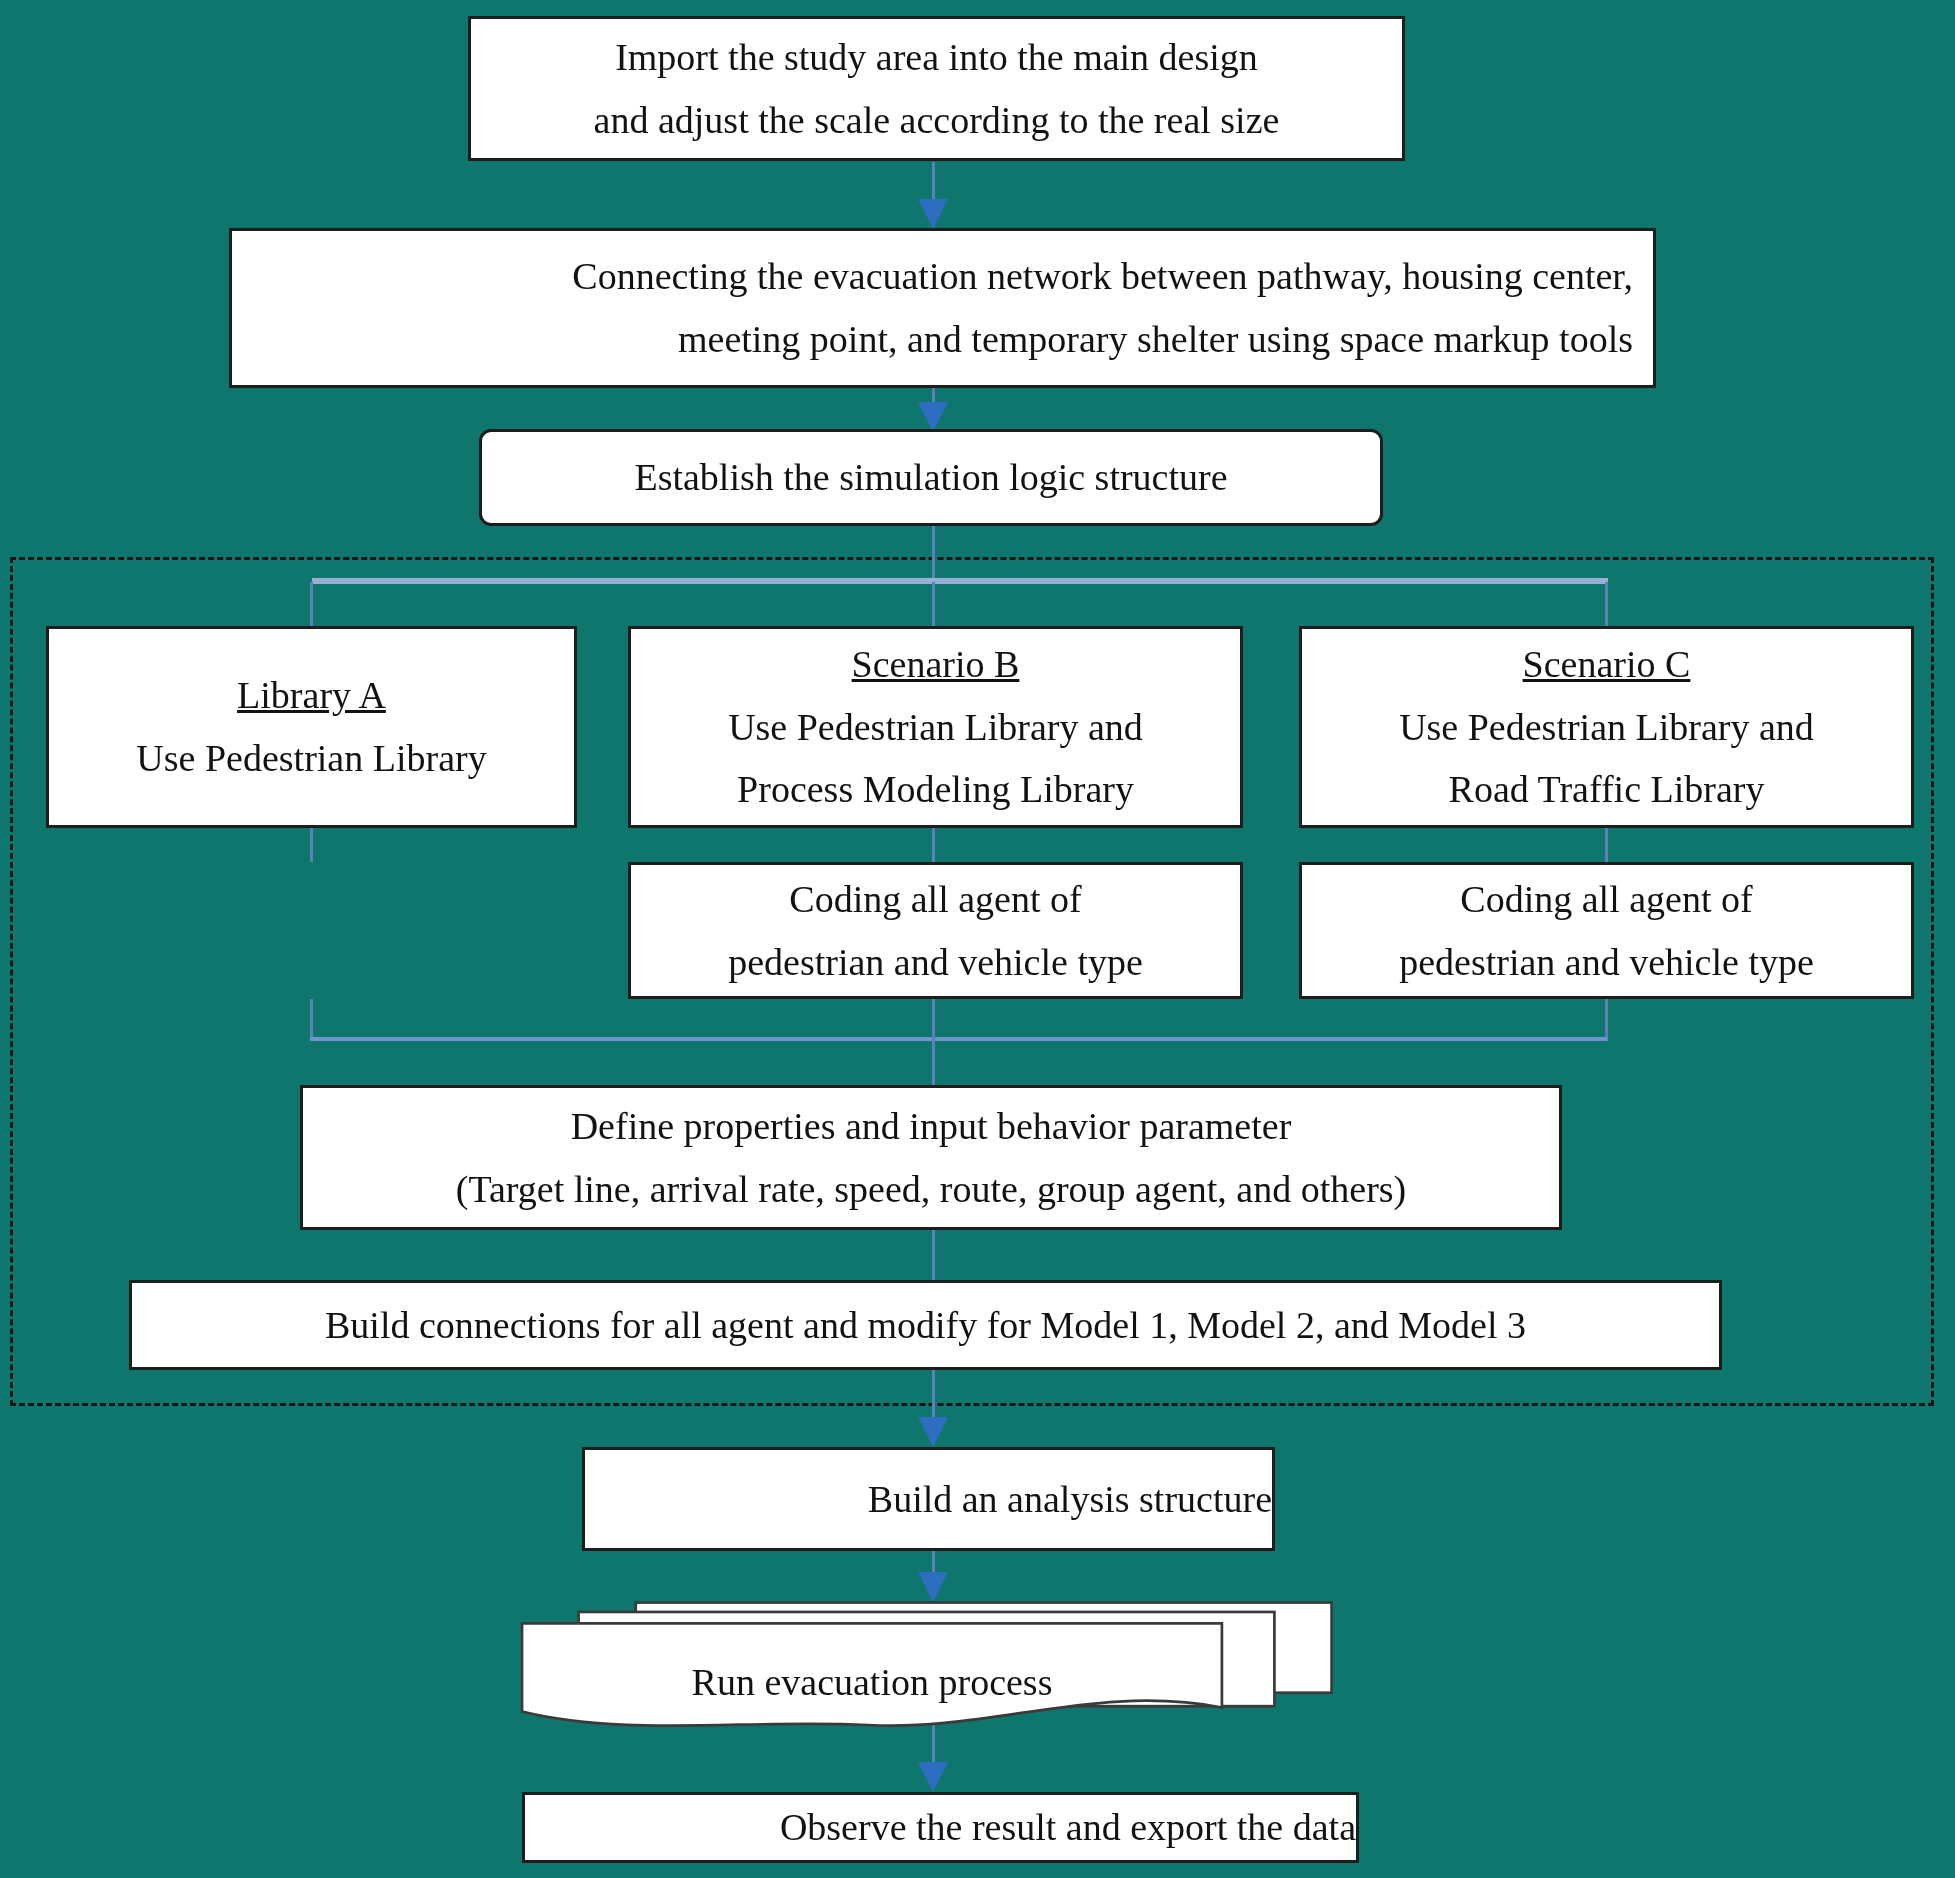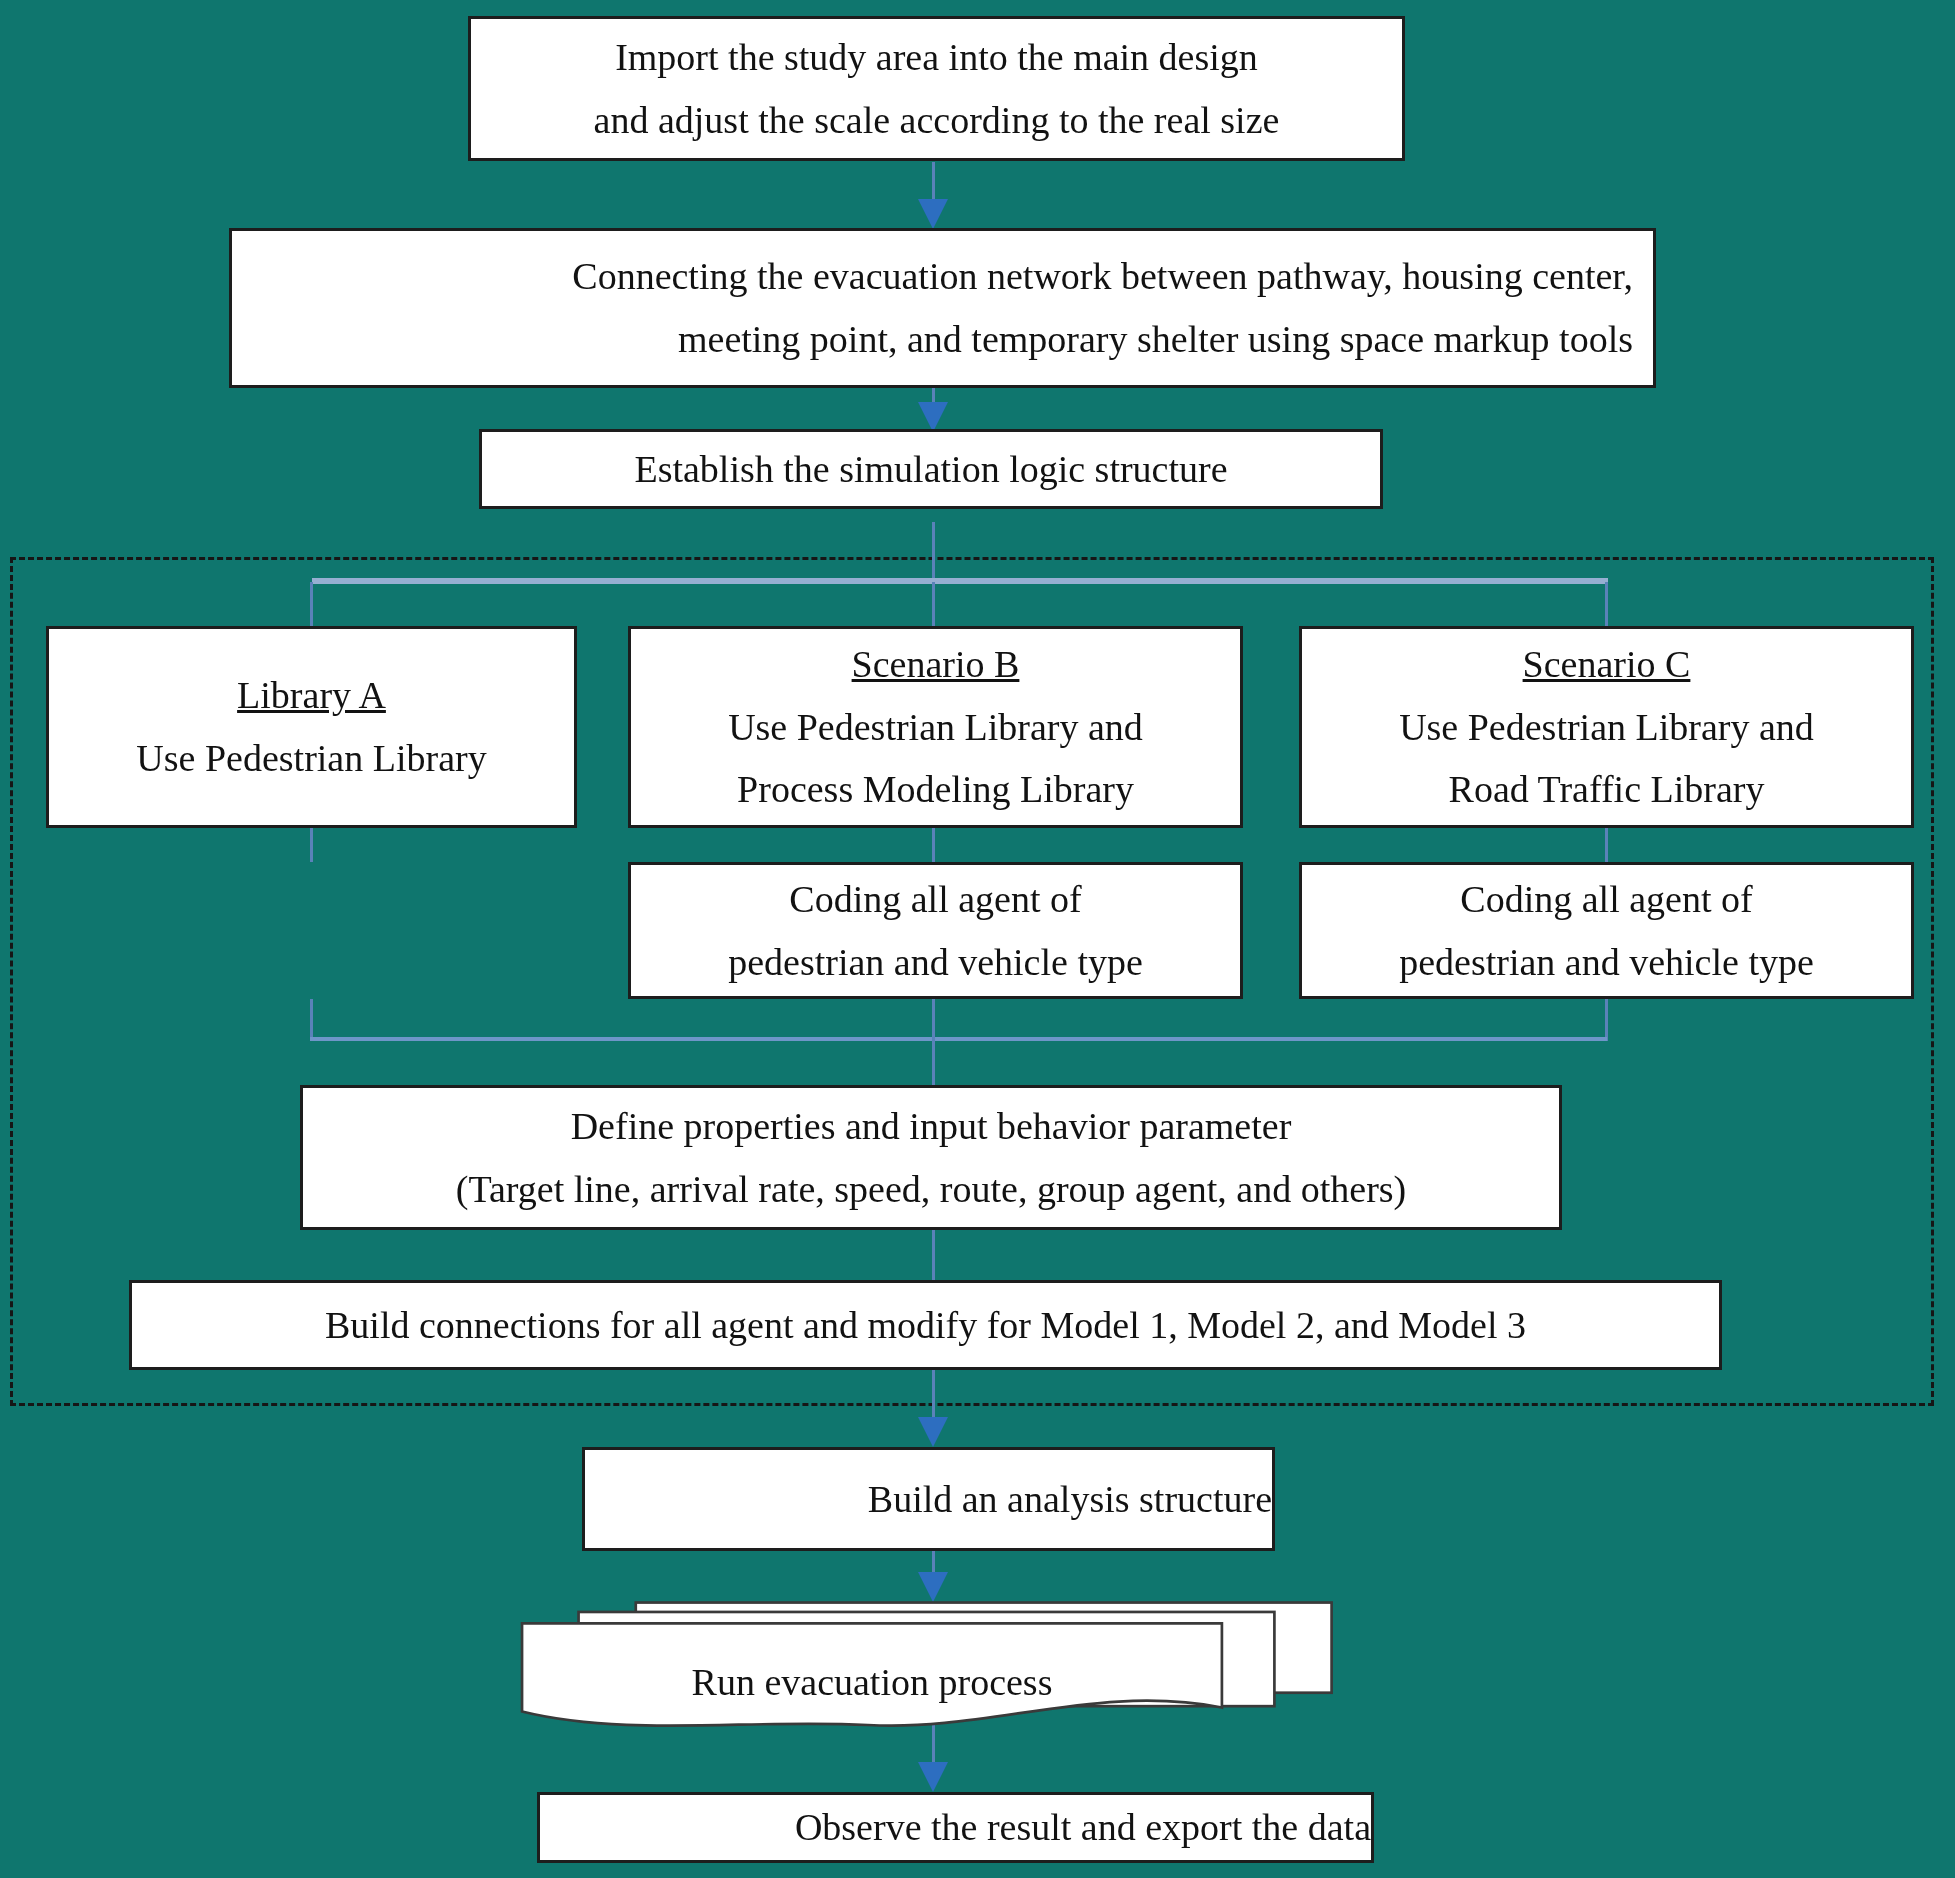"Establish the simulation logic structure" div.box { border-radius: none -> 12px; height: 80px -> 97px }
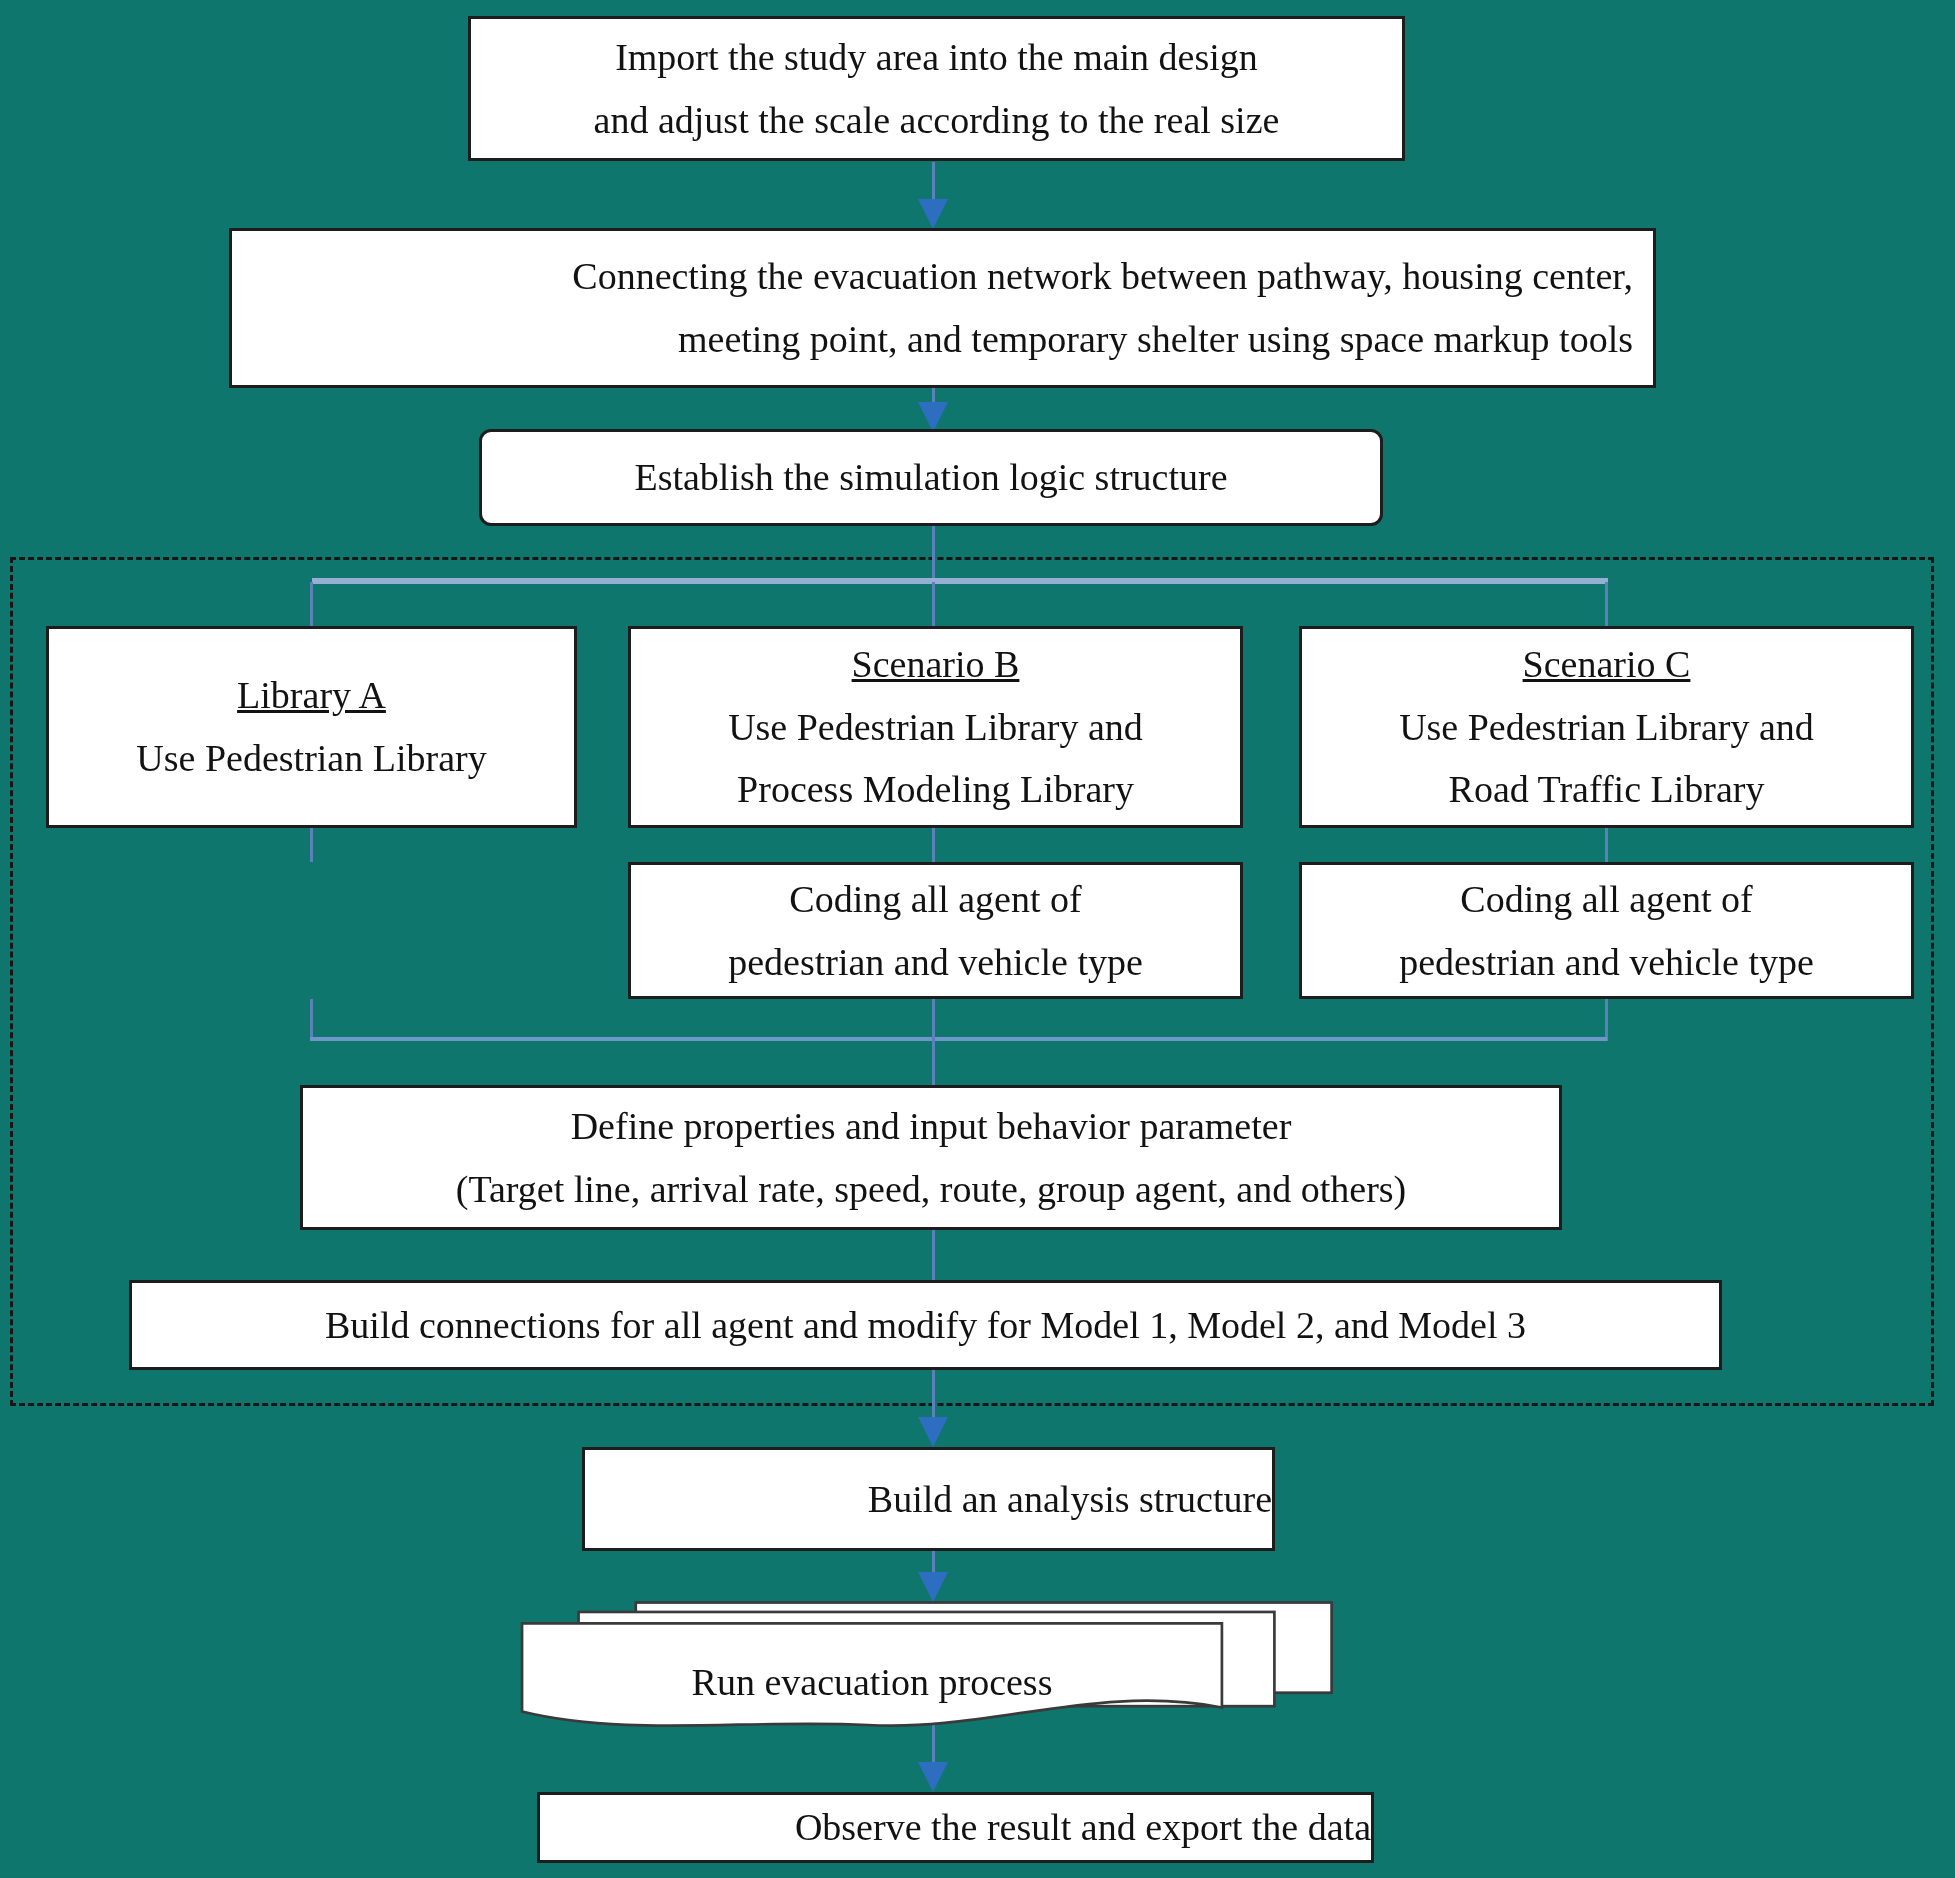"Observe the result and export" div.box { margin-left: 15px -> none }
